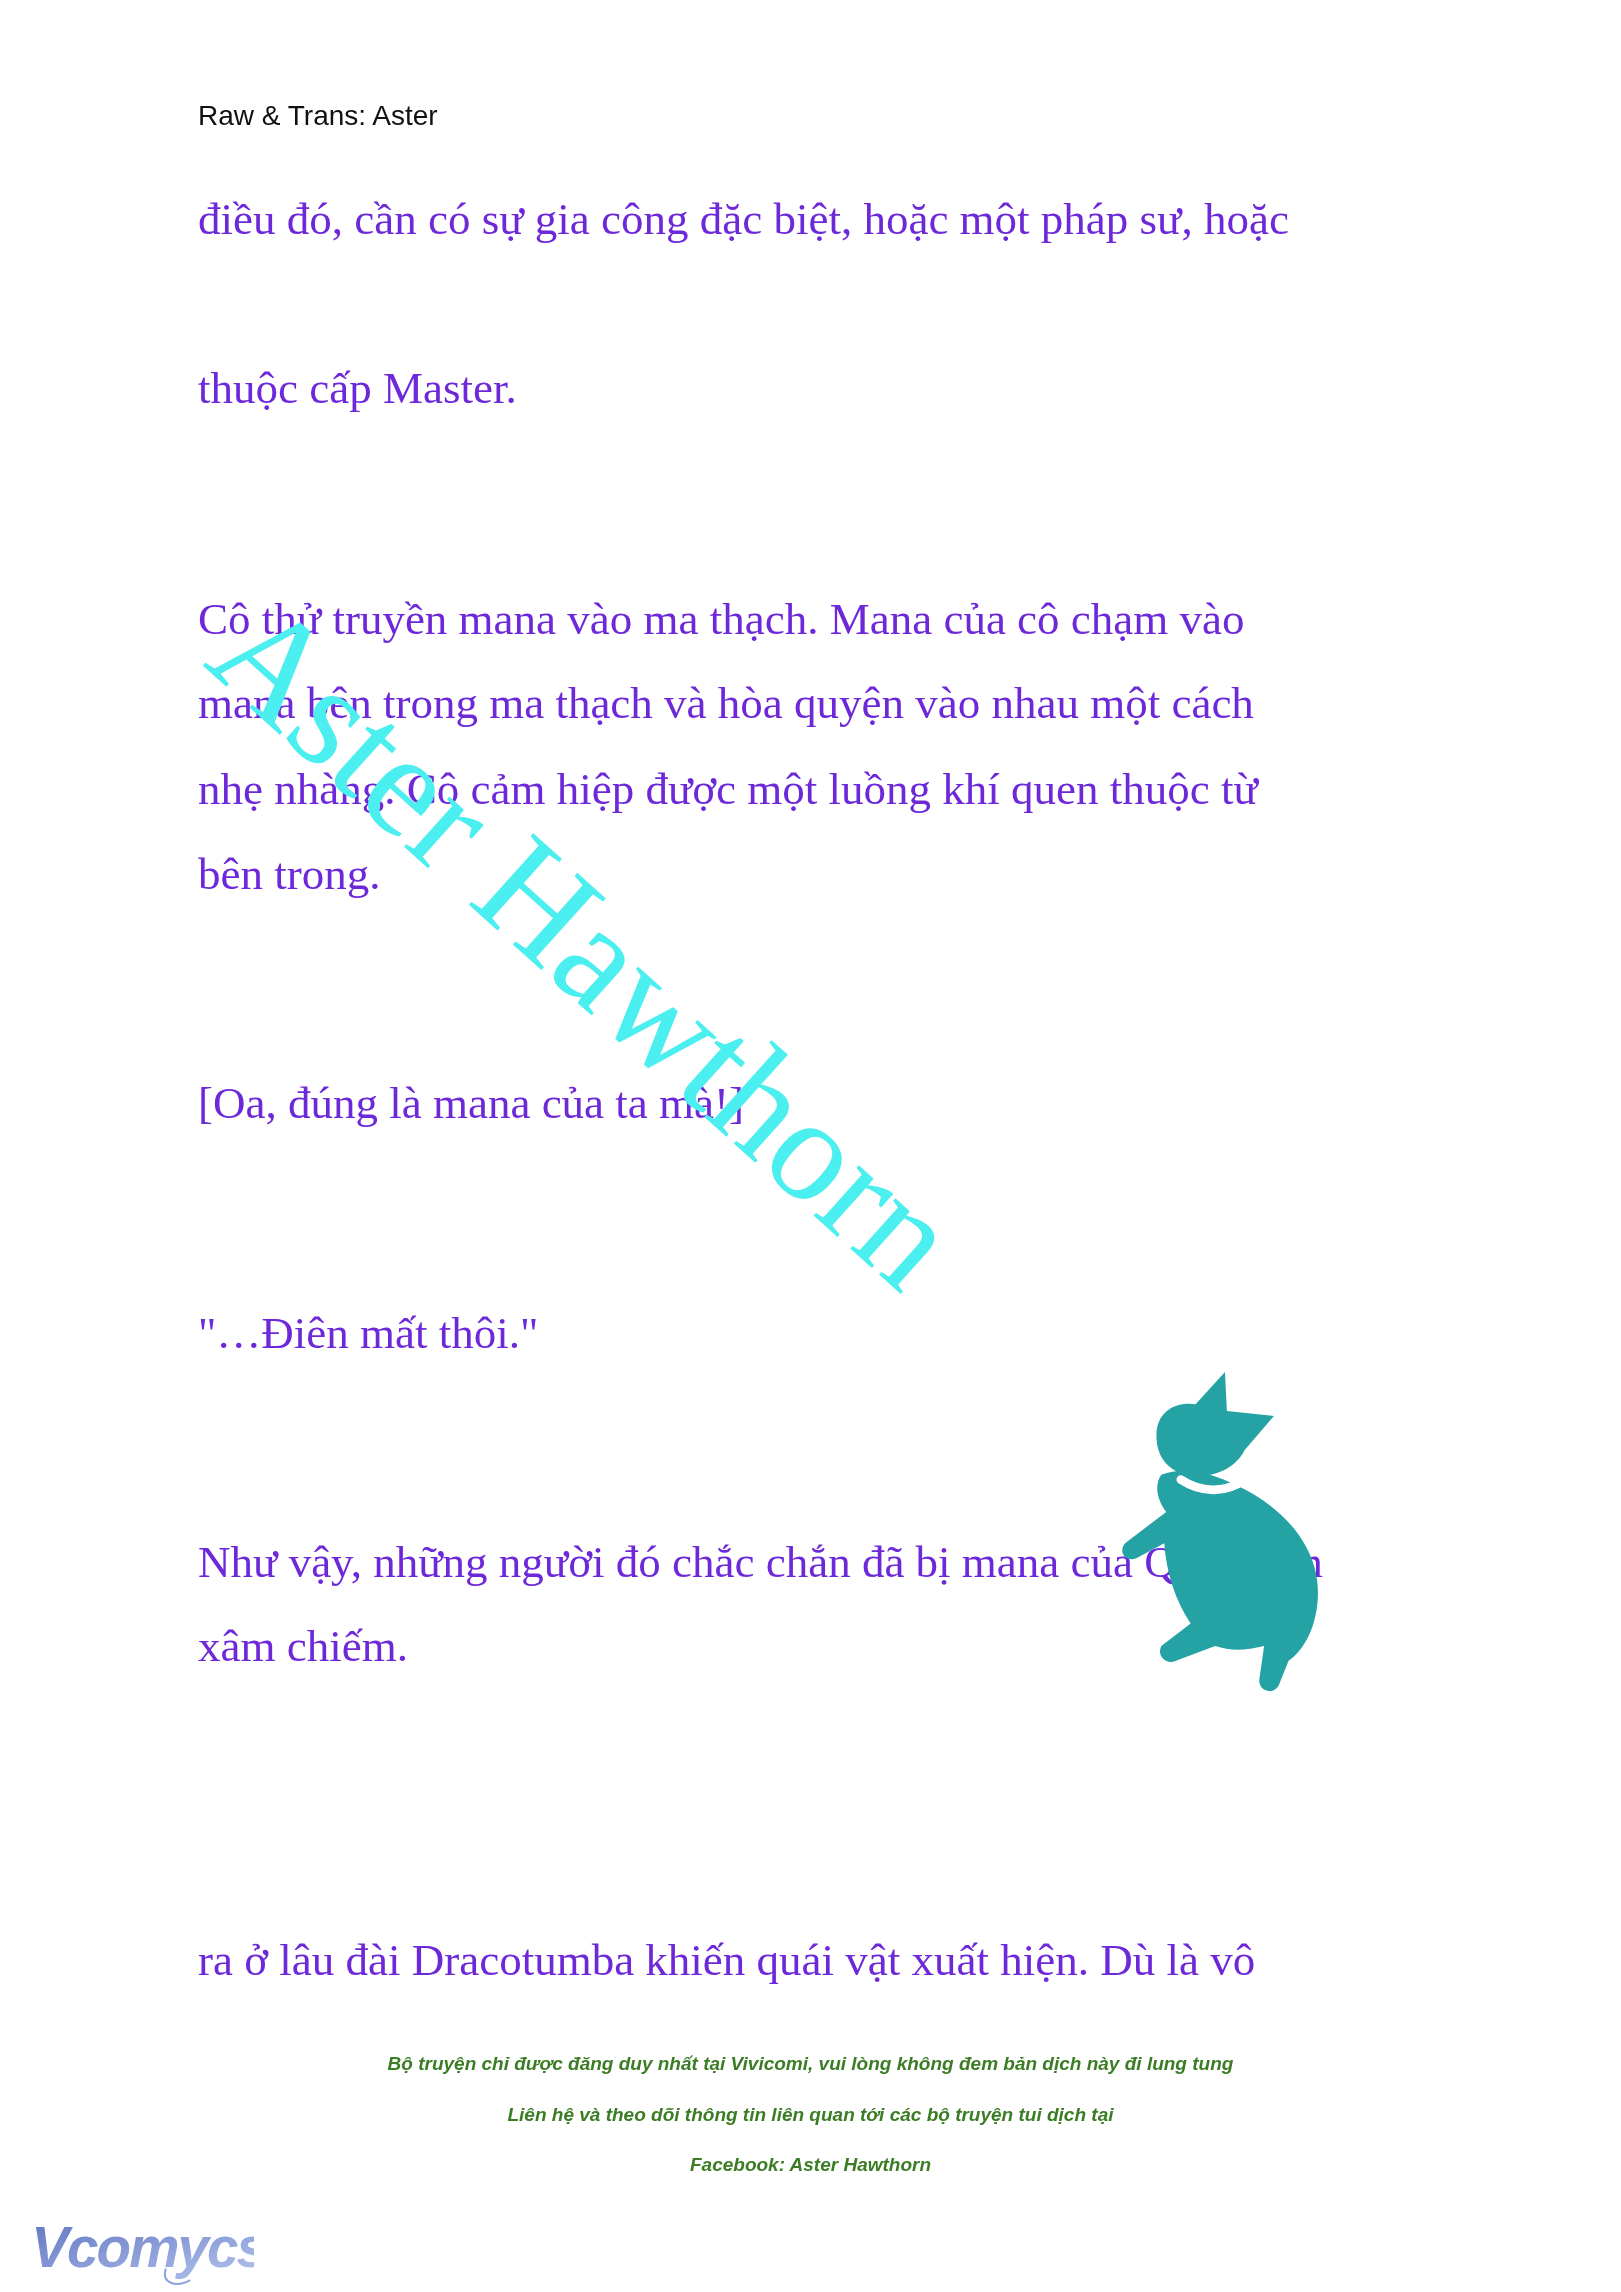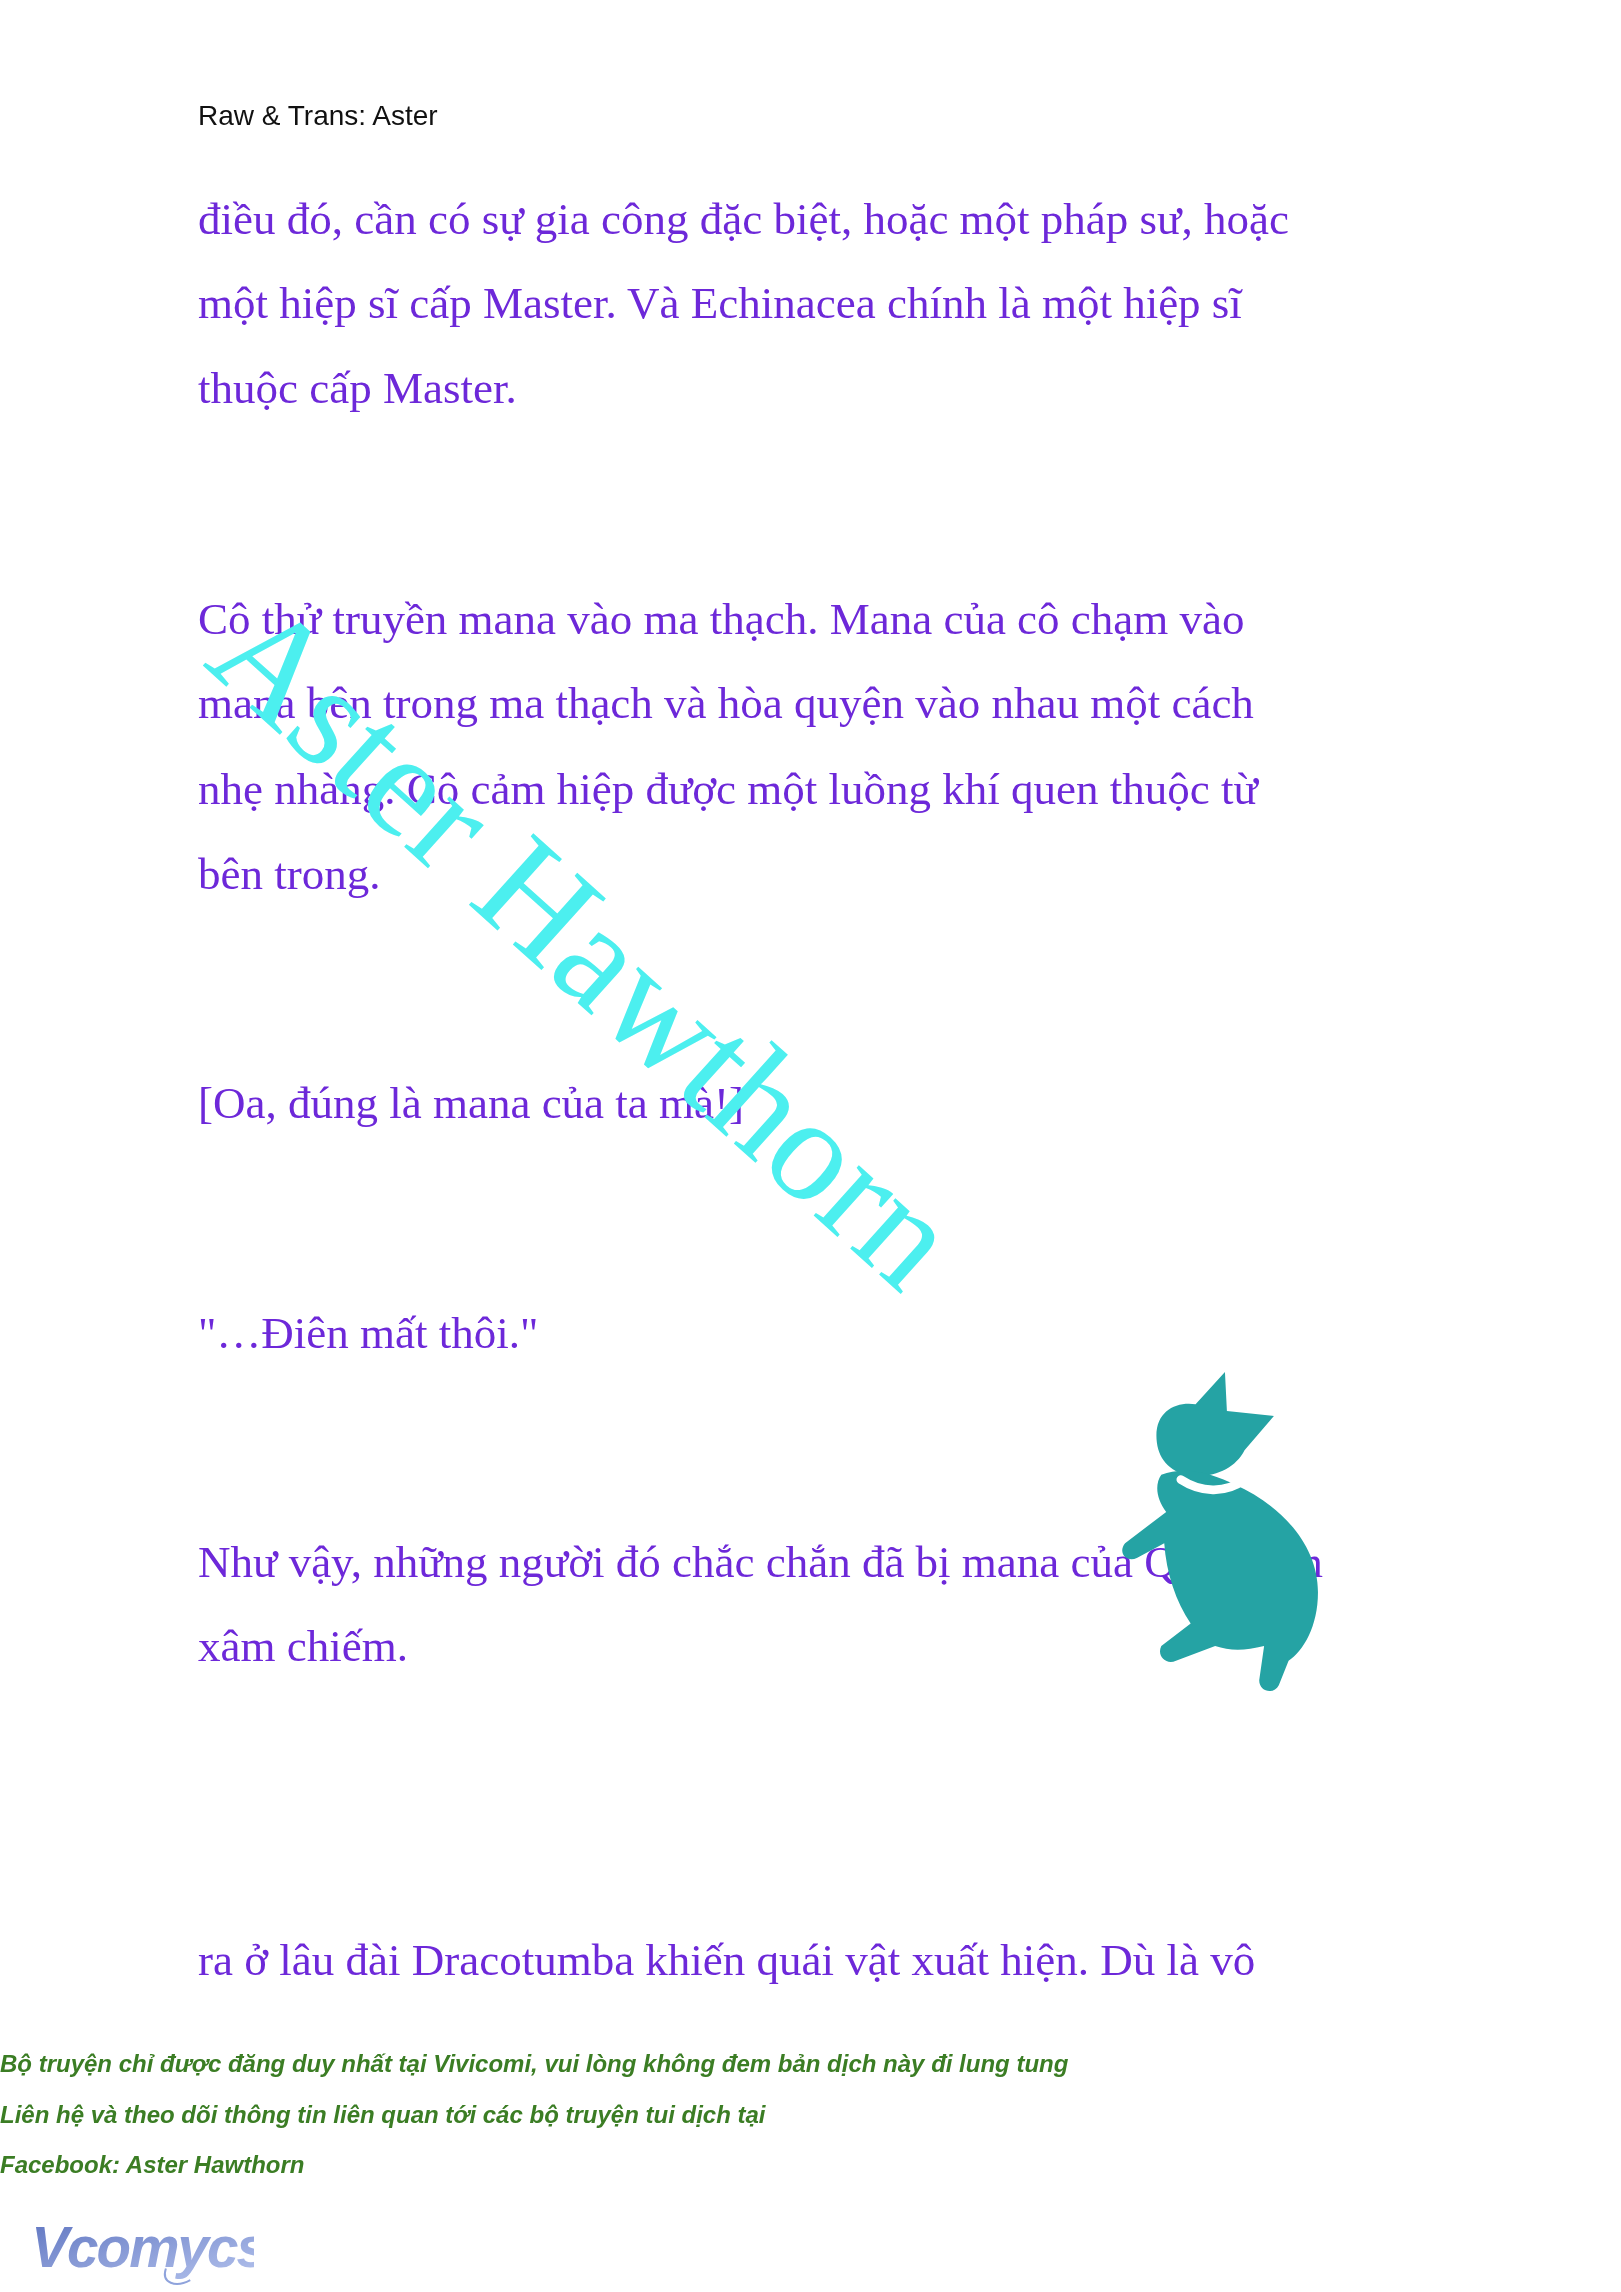"một hiệp sĩ cấp Master." div.line { html: <div>một hiệp sĩ cấp Master. Và Echinacea chính là một hiệp sĩ</div> -> none }
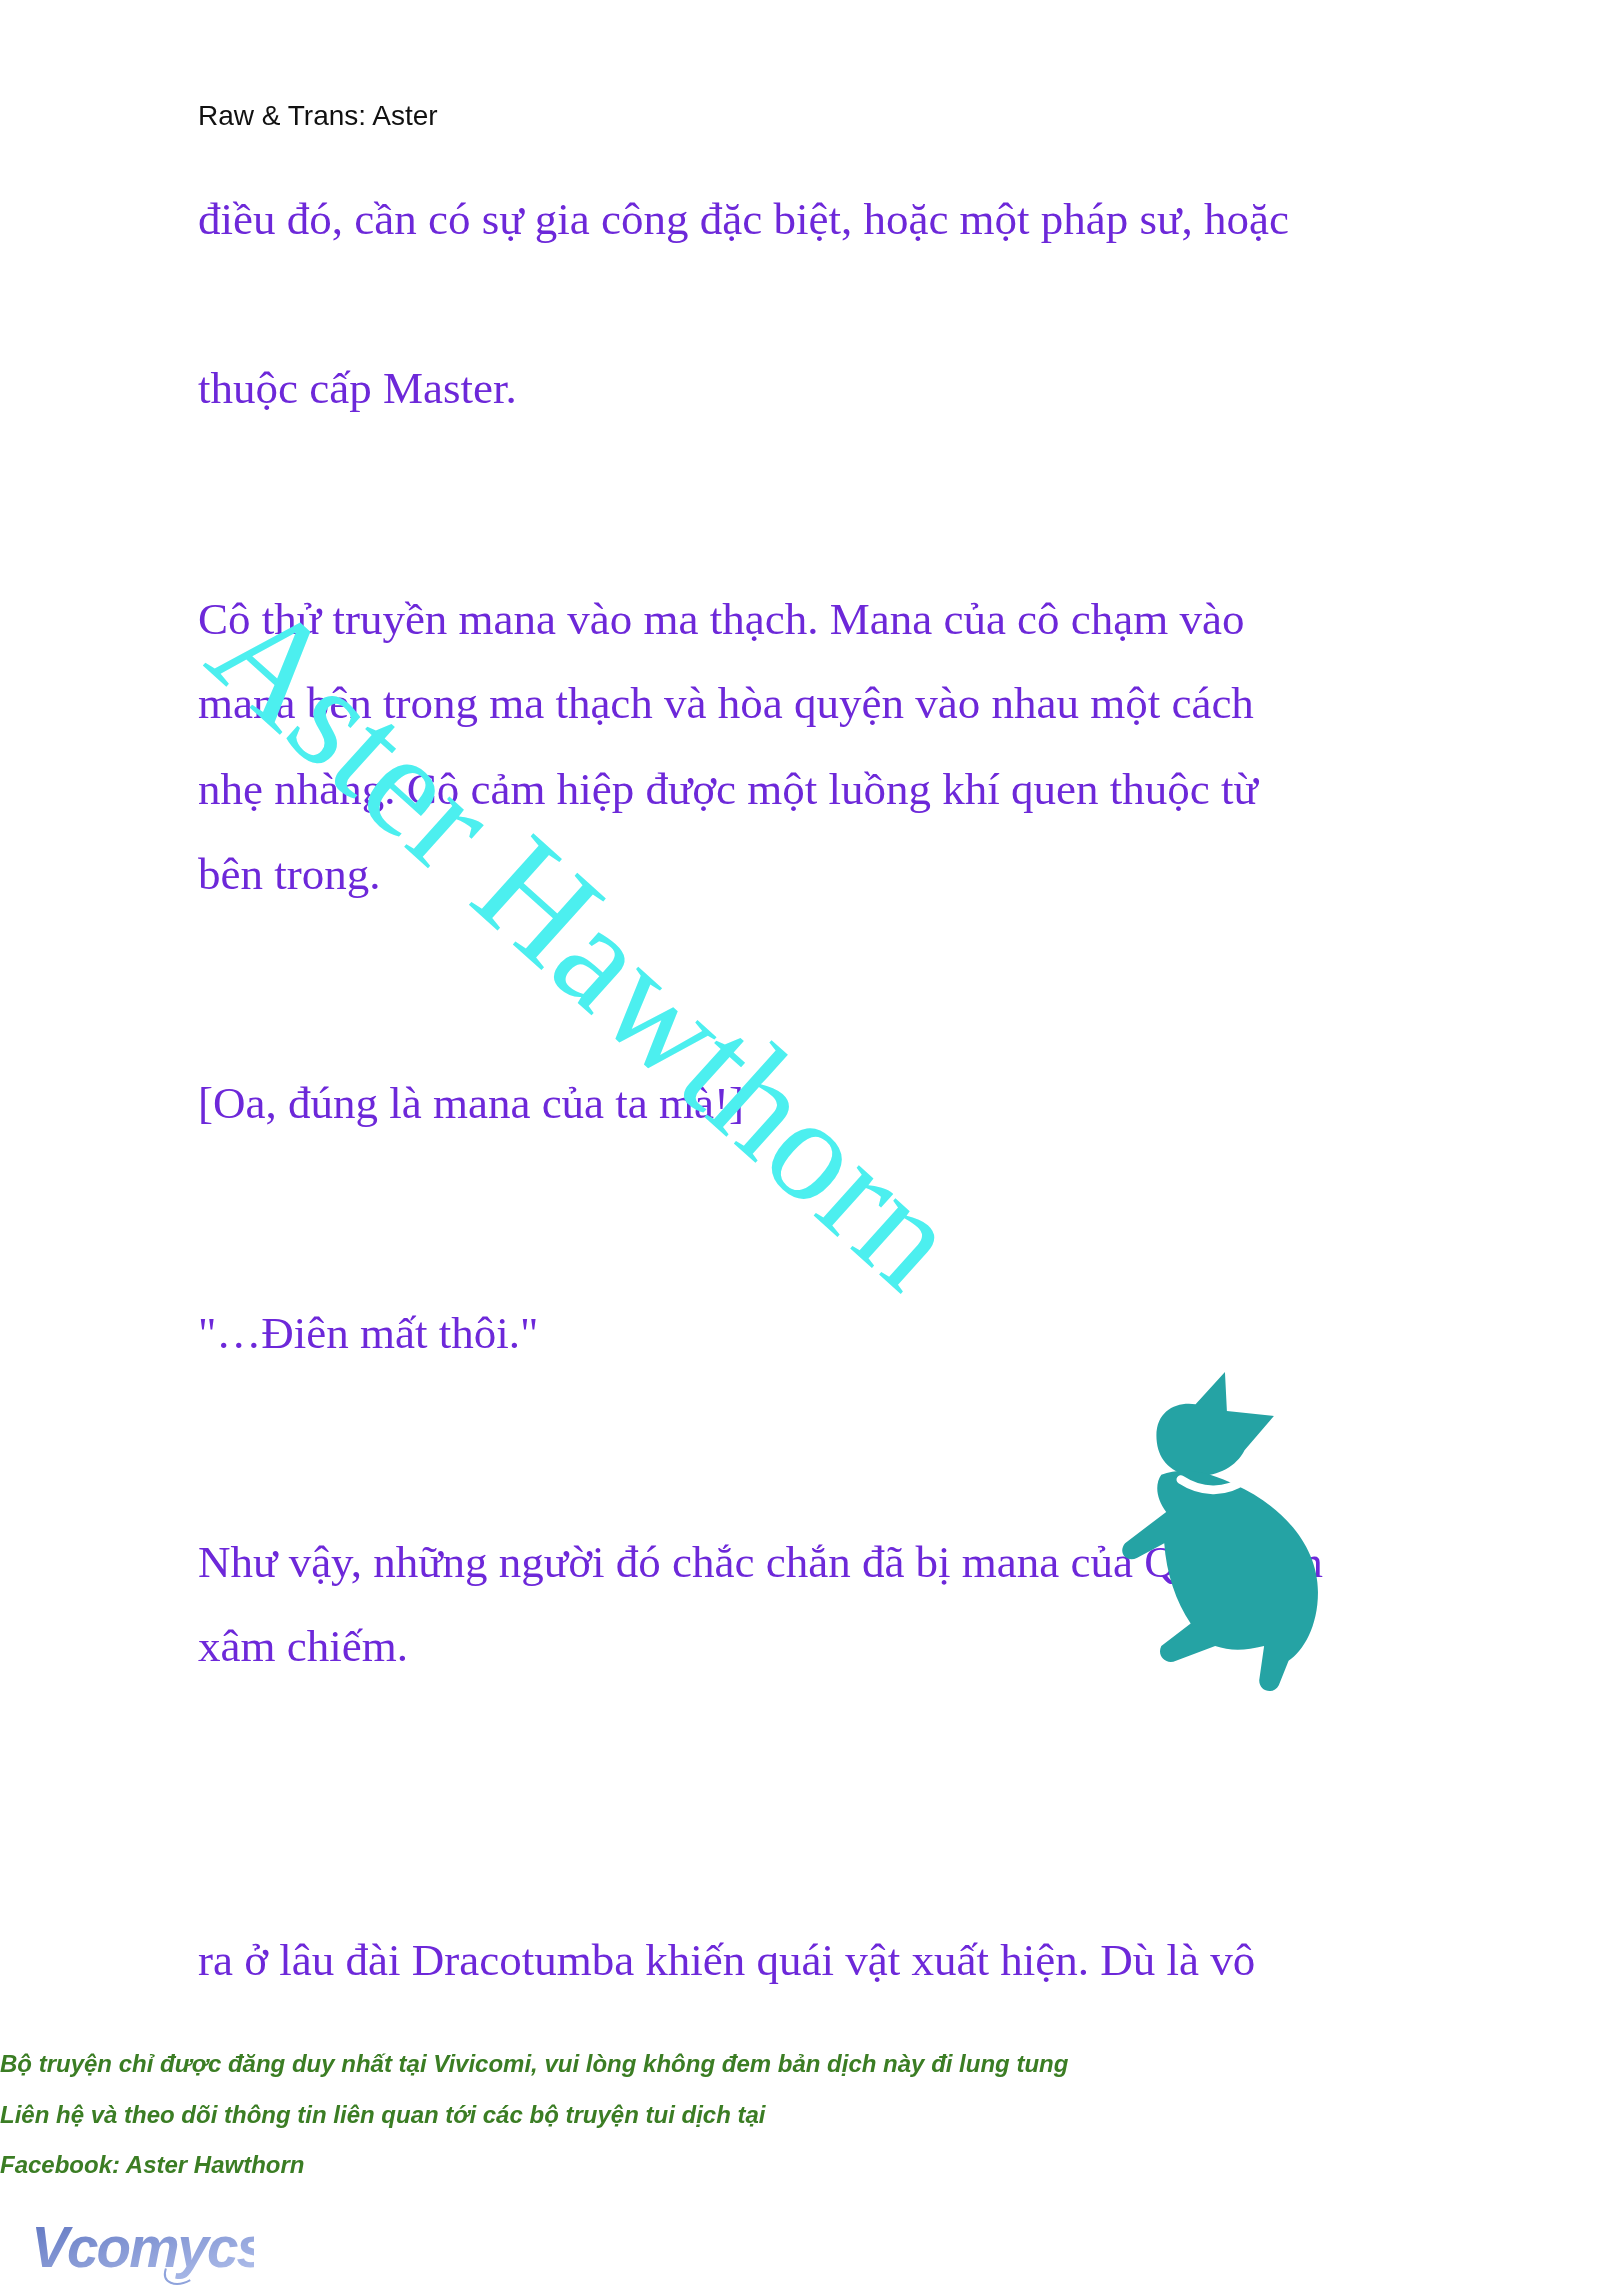"Bộ truyện chỉ được đăng" .footer-line { font-size: 24px -> 19px; text-align: left -> center }
